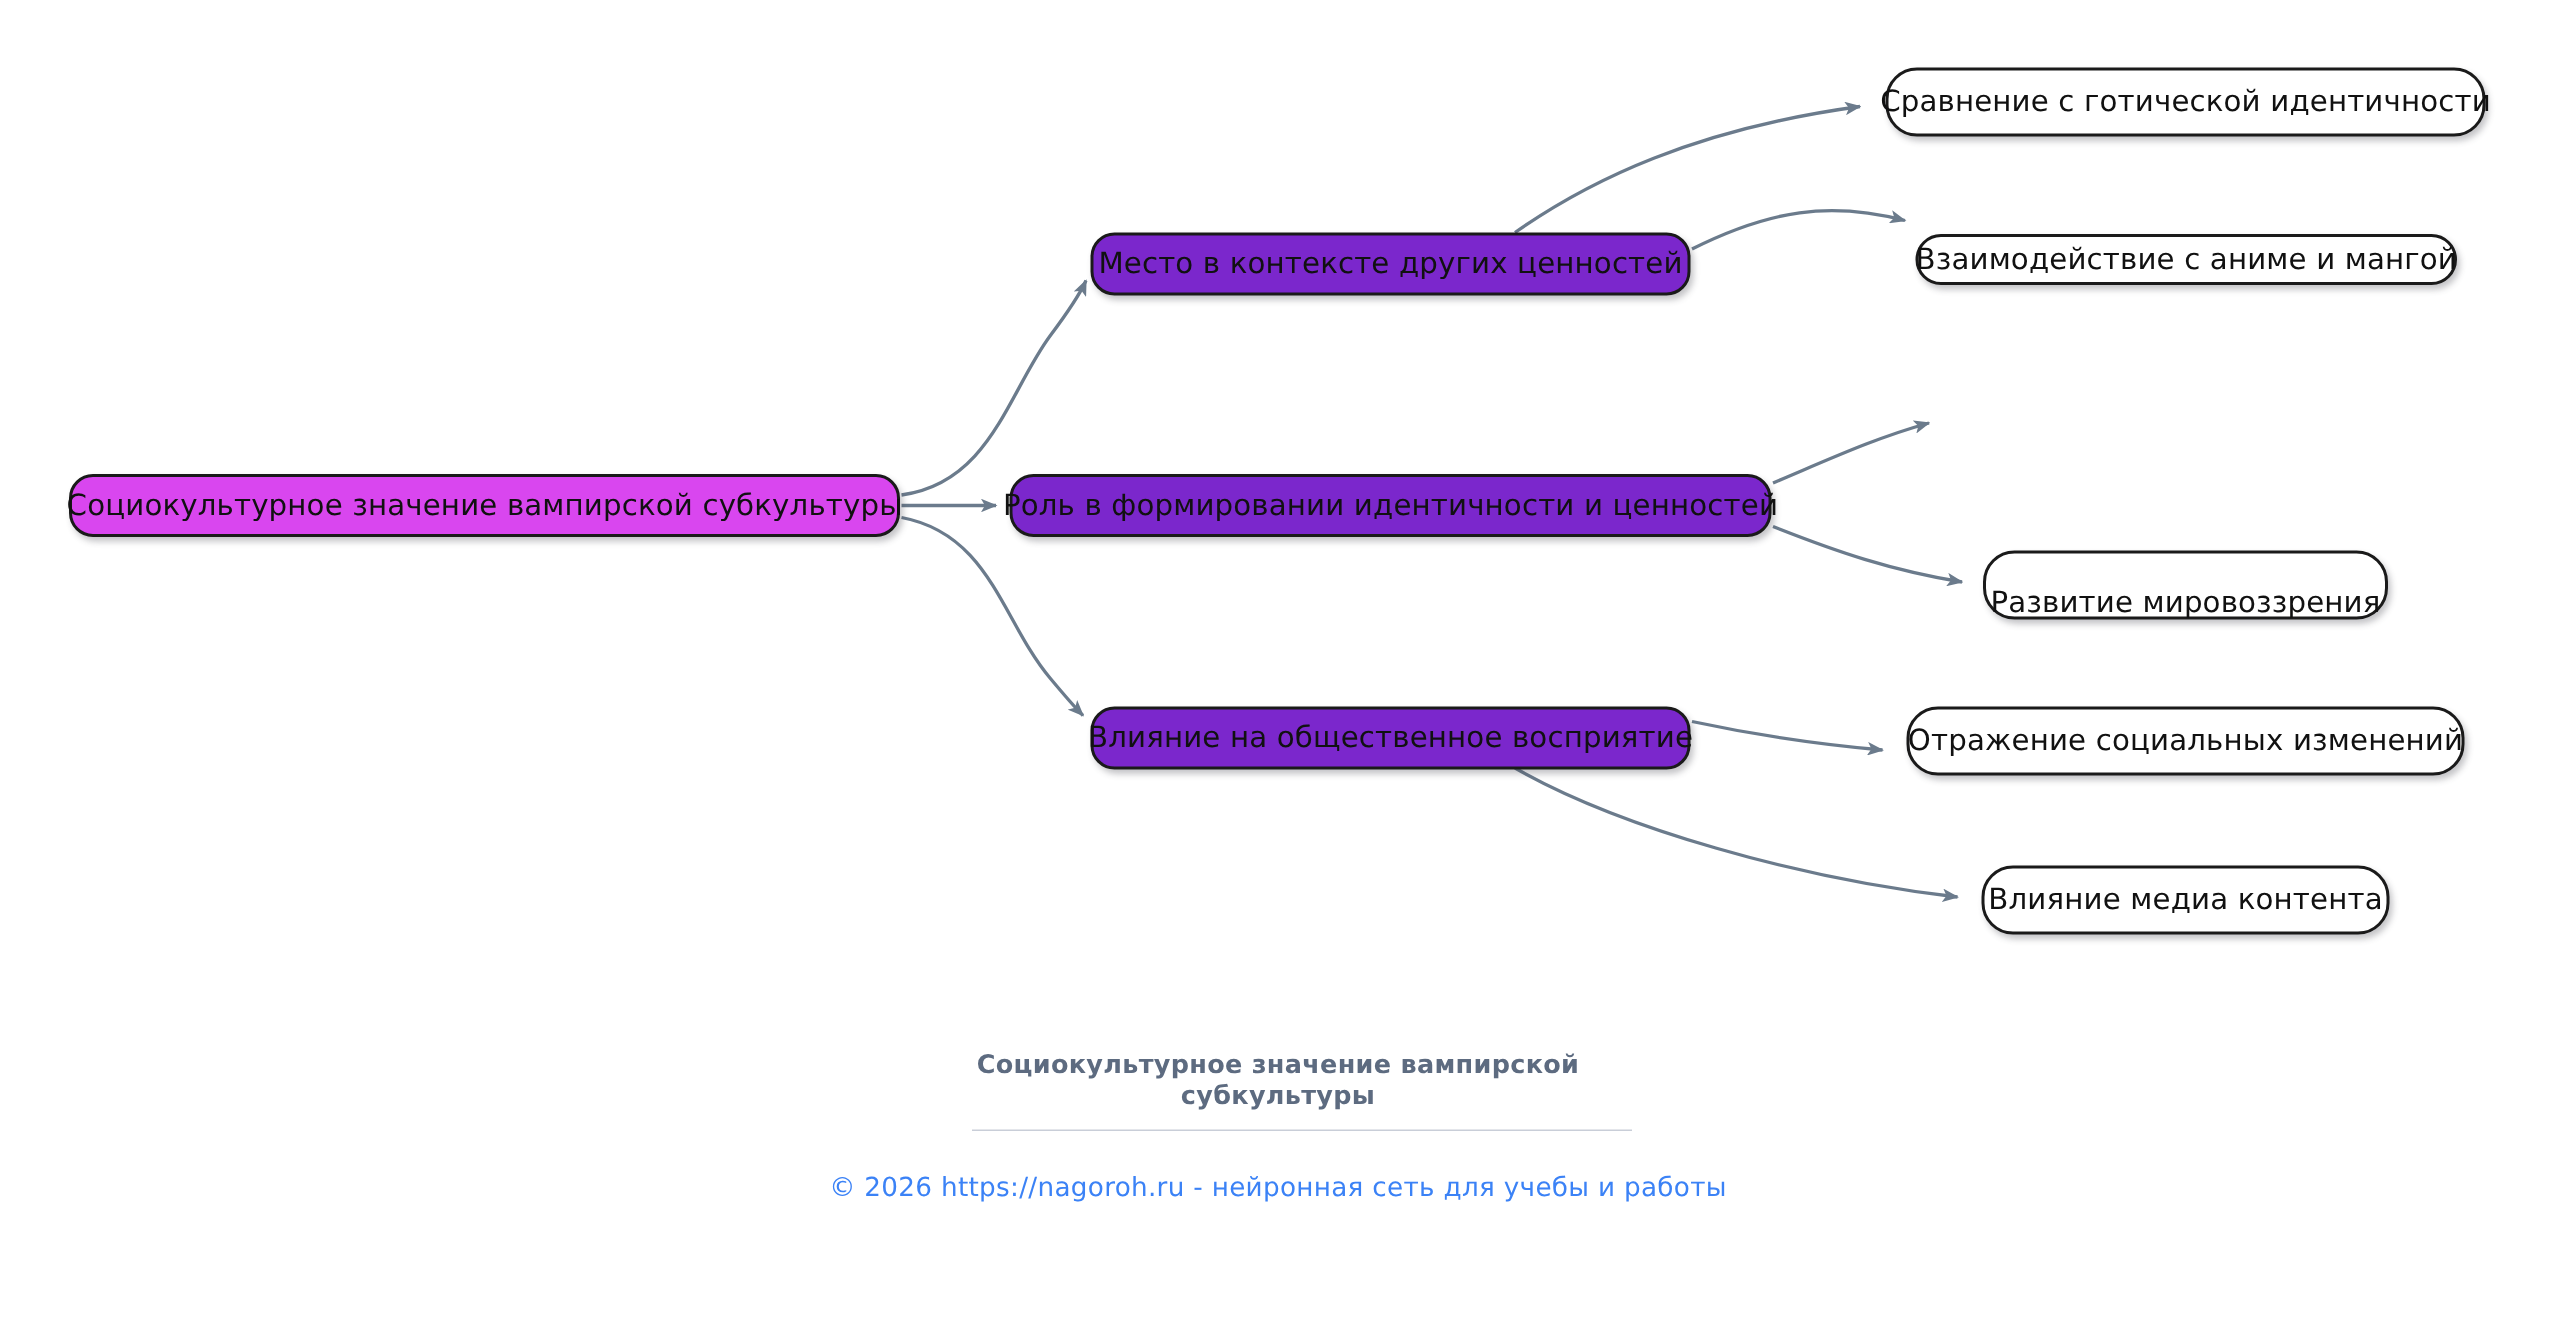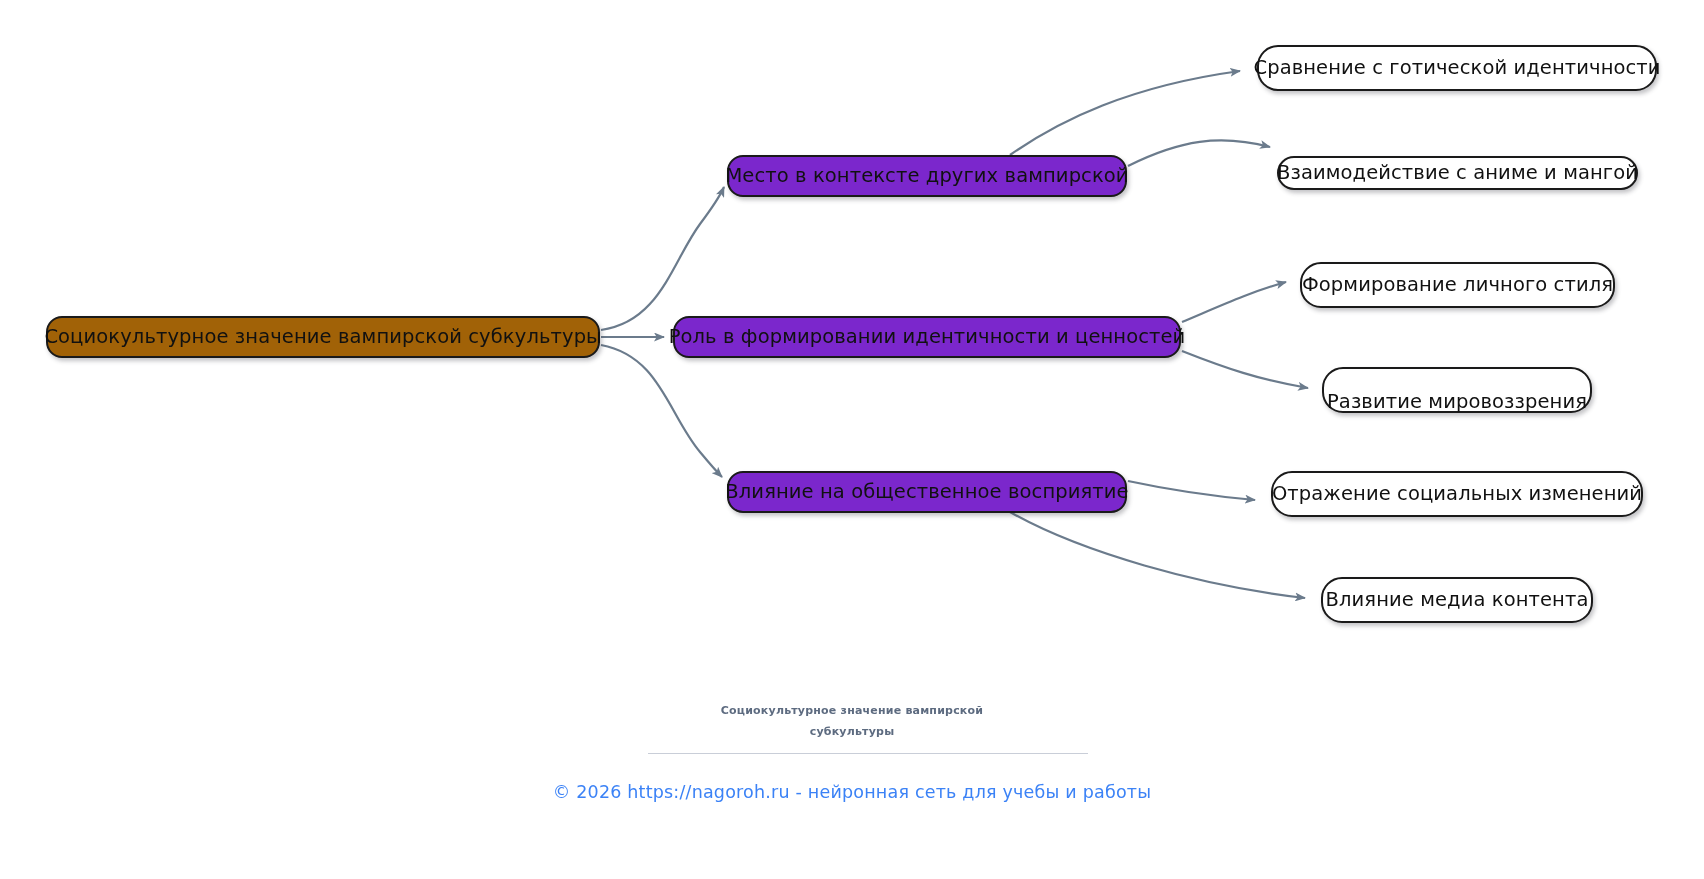"Место в контексте других вампирской" span { text: вампирской -> ценностей }
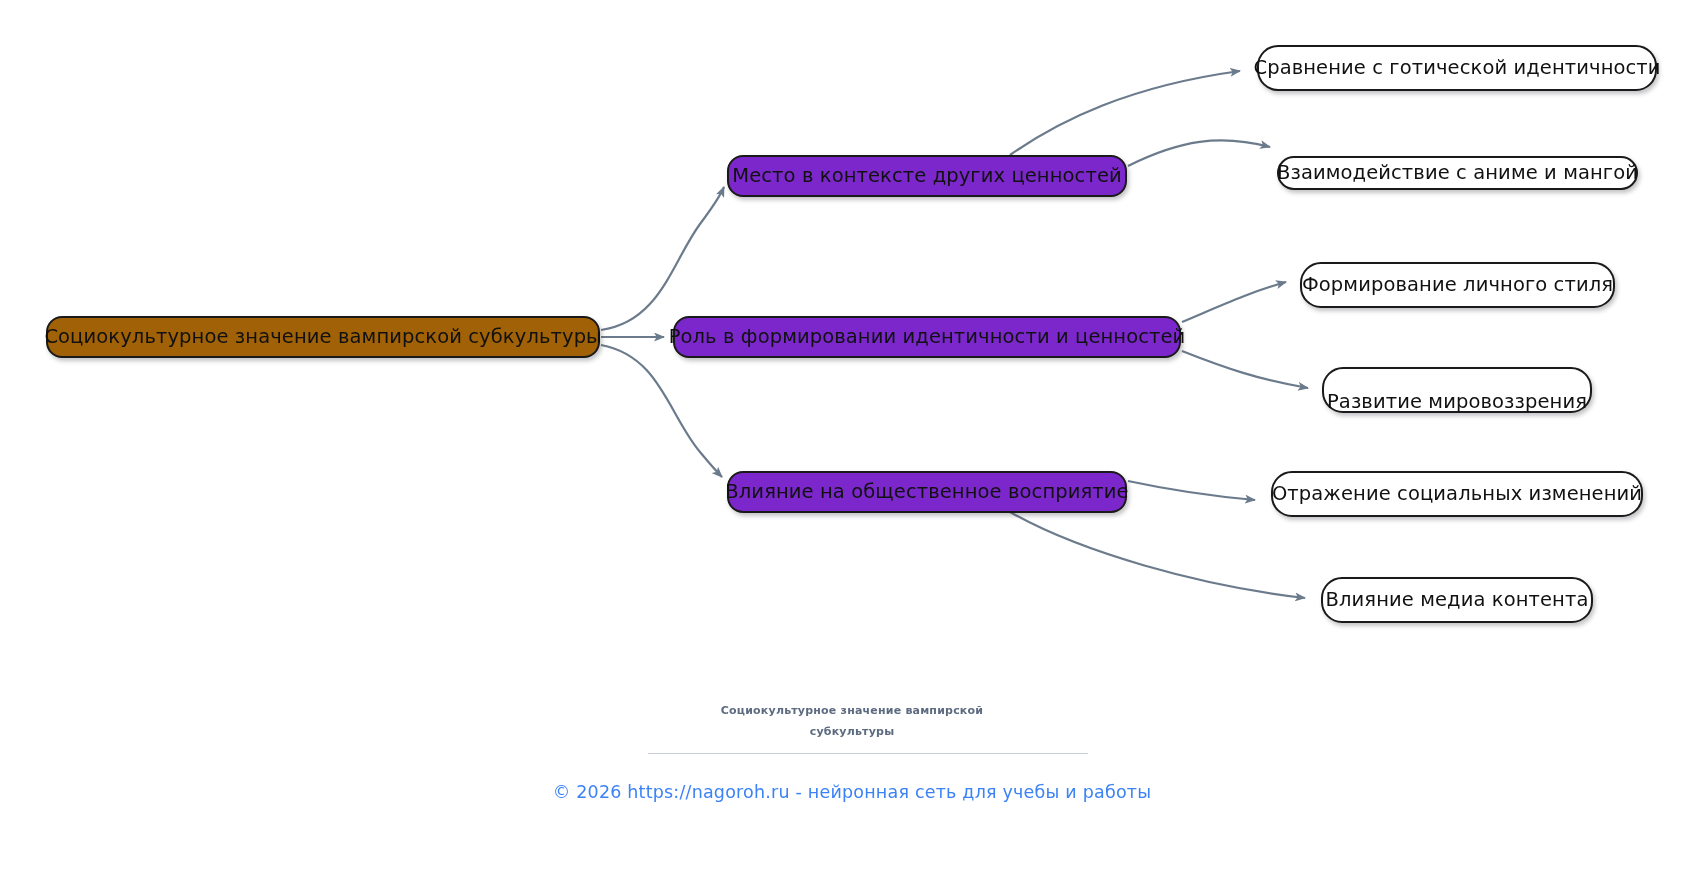"Формирование личного стиля" div.node { html: <div> <span>Формирование личного стиля</span> </div> -> none }
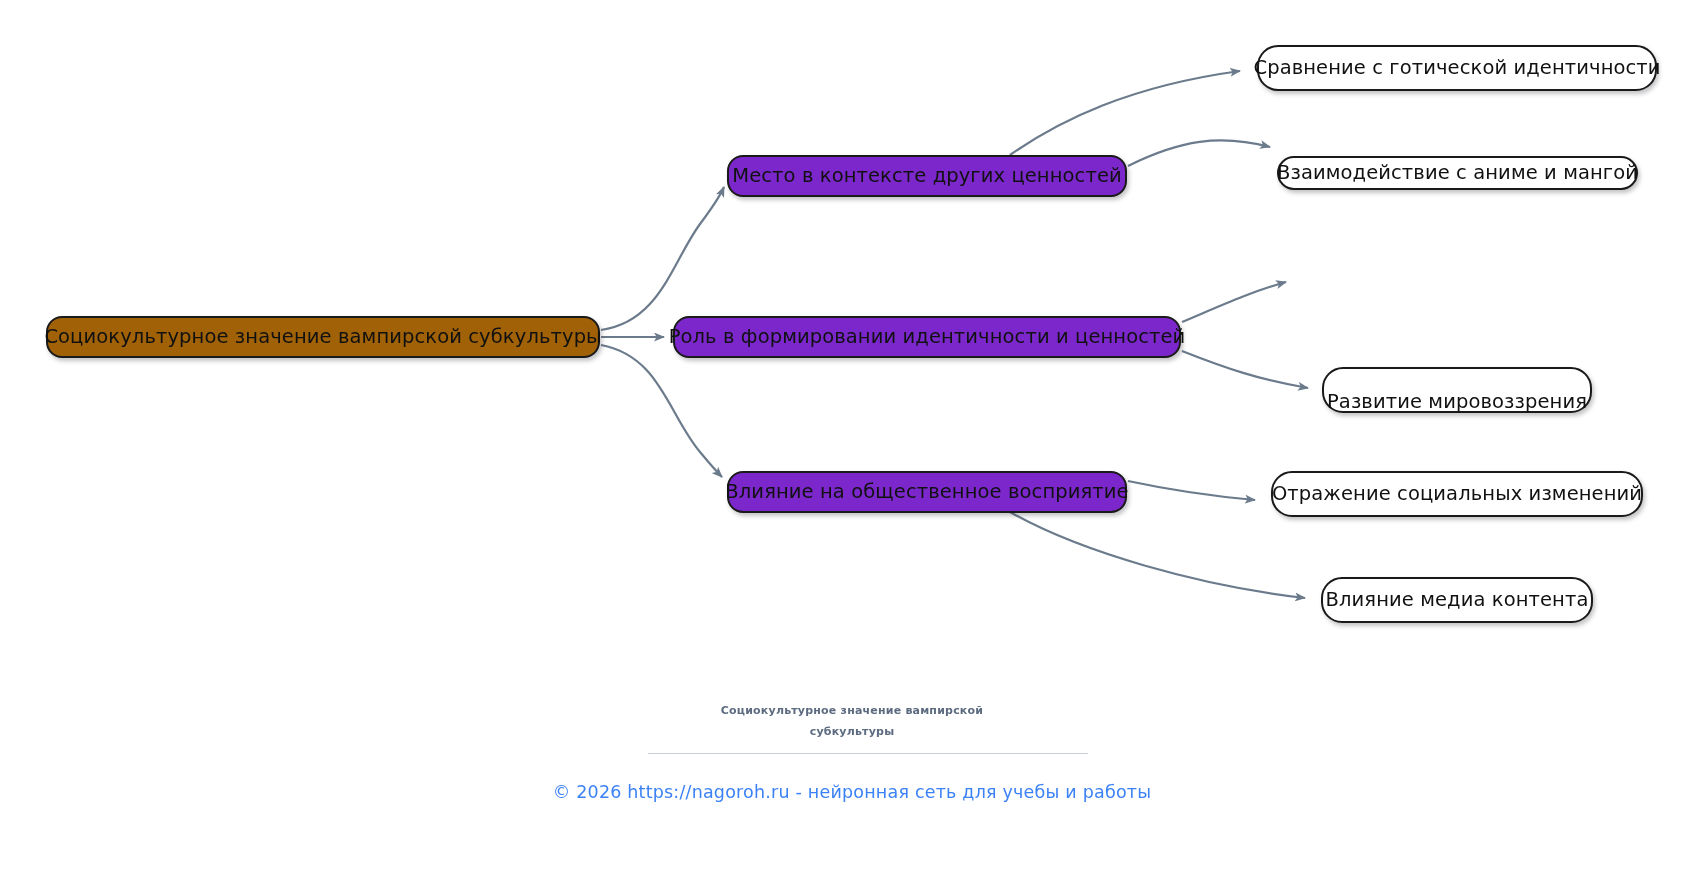"Социокультурное значение вампирской субкультуры" .node-root { background: #a16207 -> #d946ef }
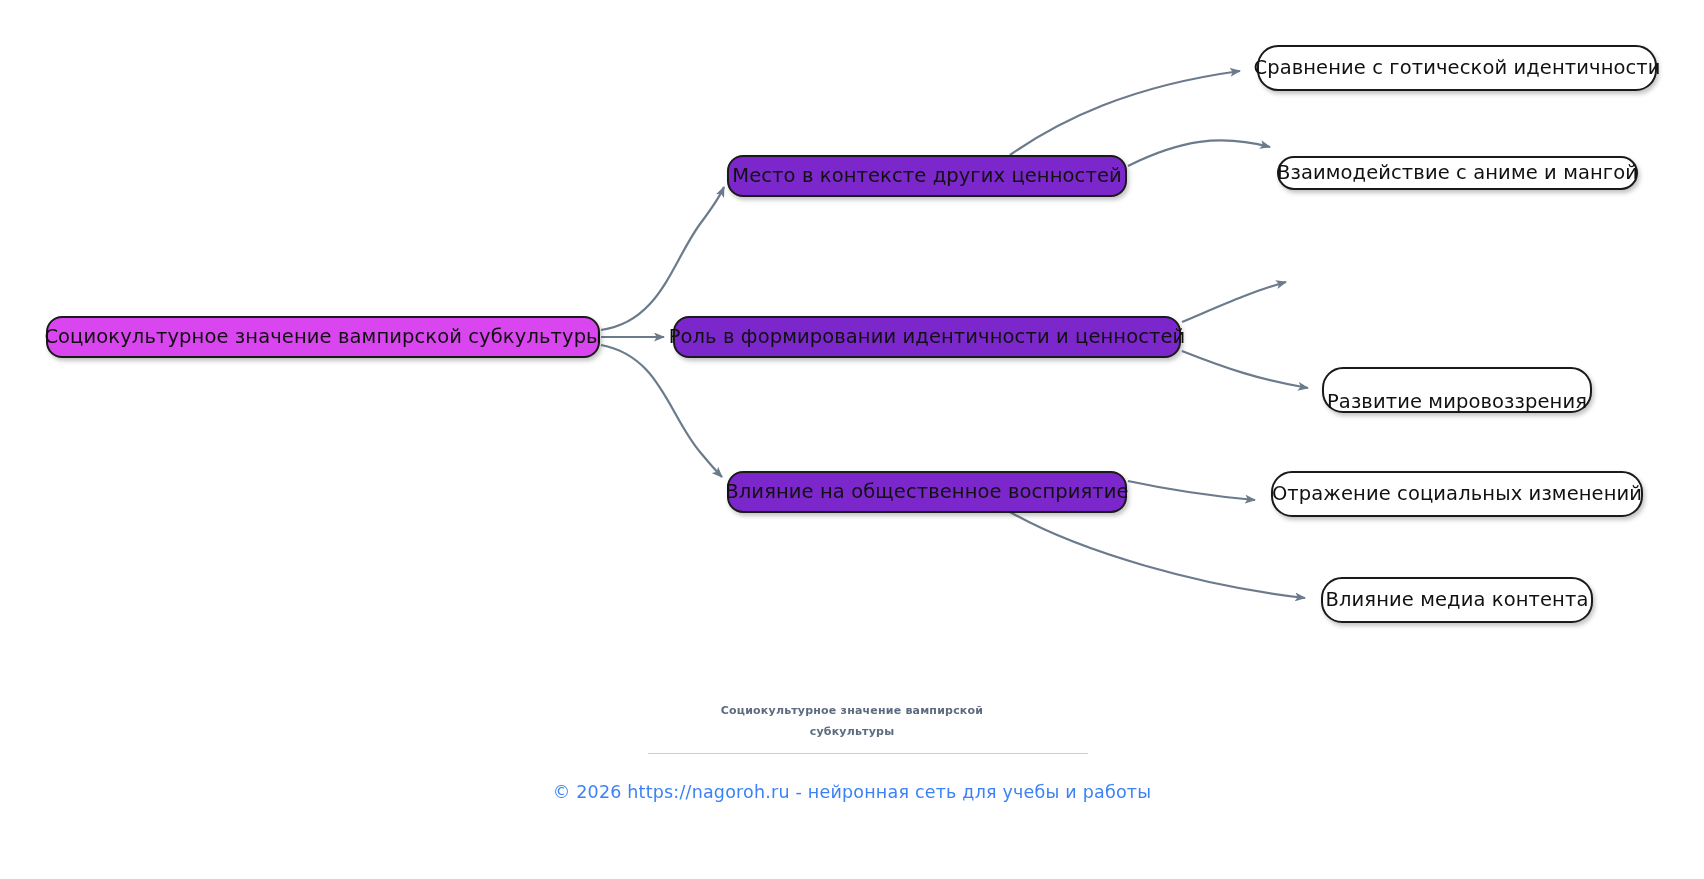"Социокультурное значение вампирской" .footer-title { font-size: 11px -> 17px }
